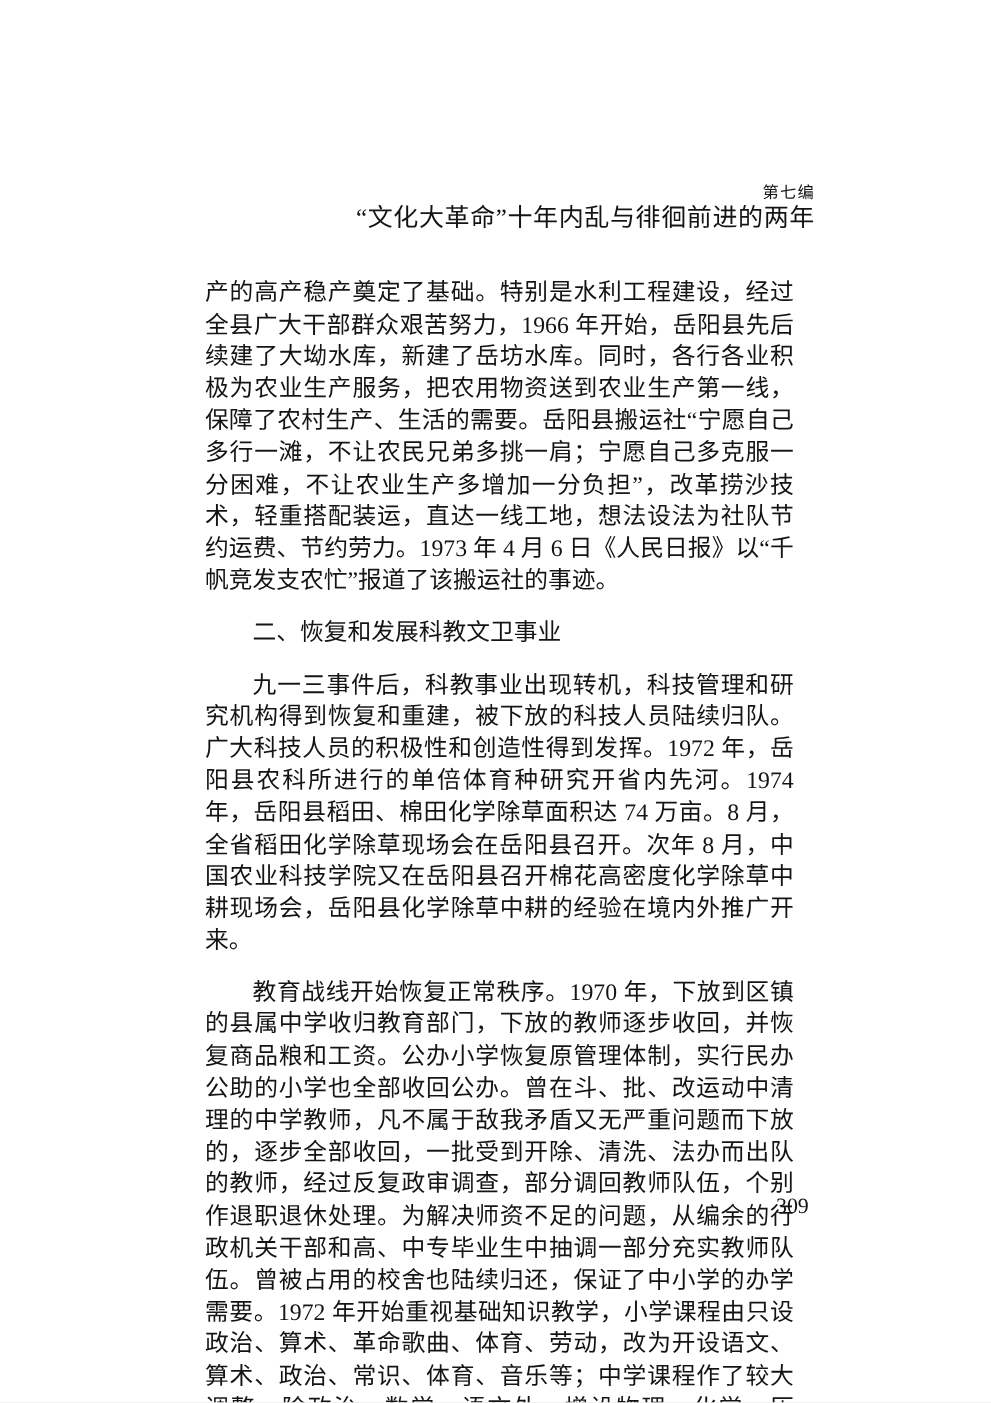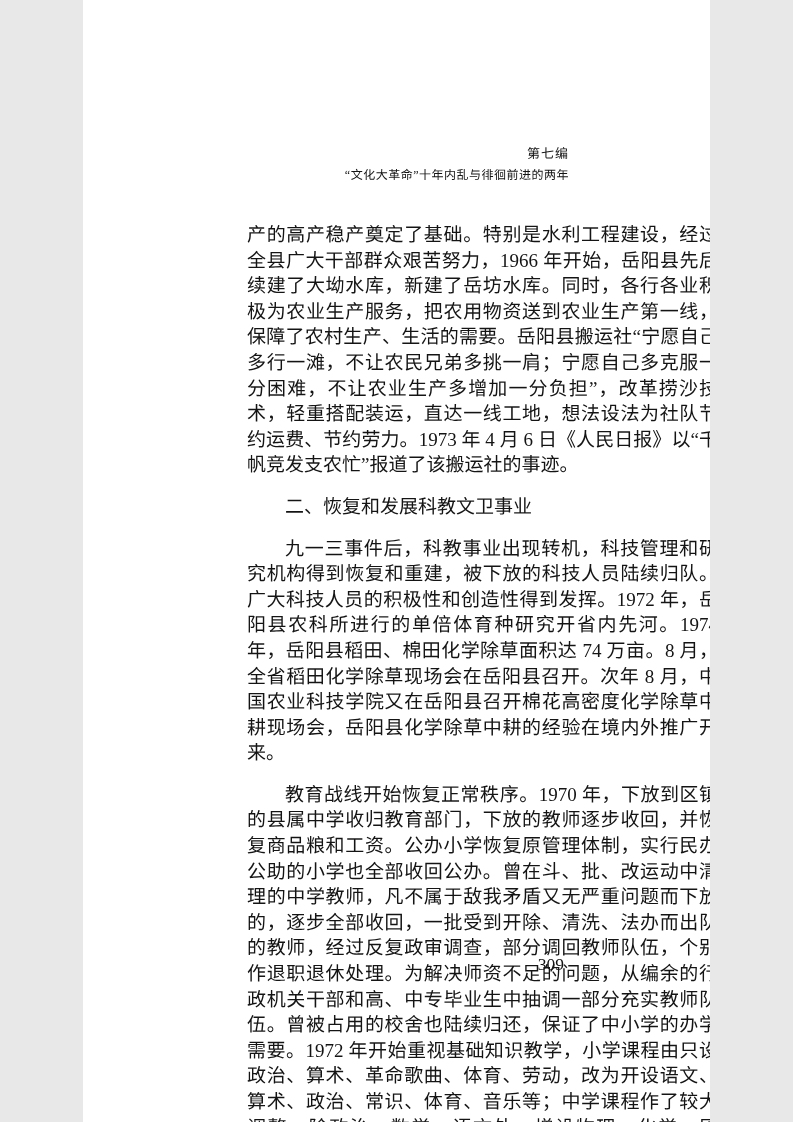"第七编" .page { width: 627px -> 793px }
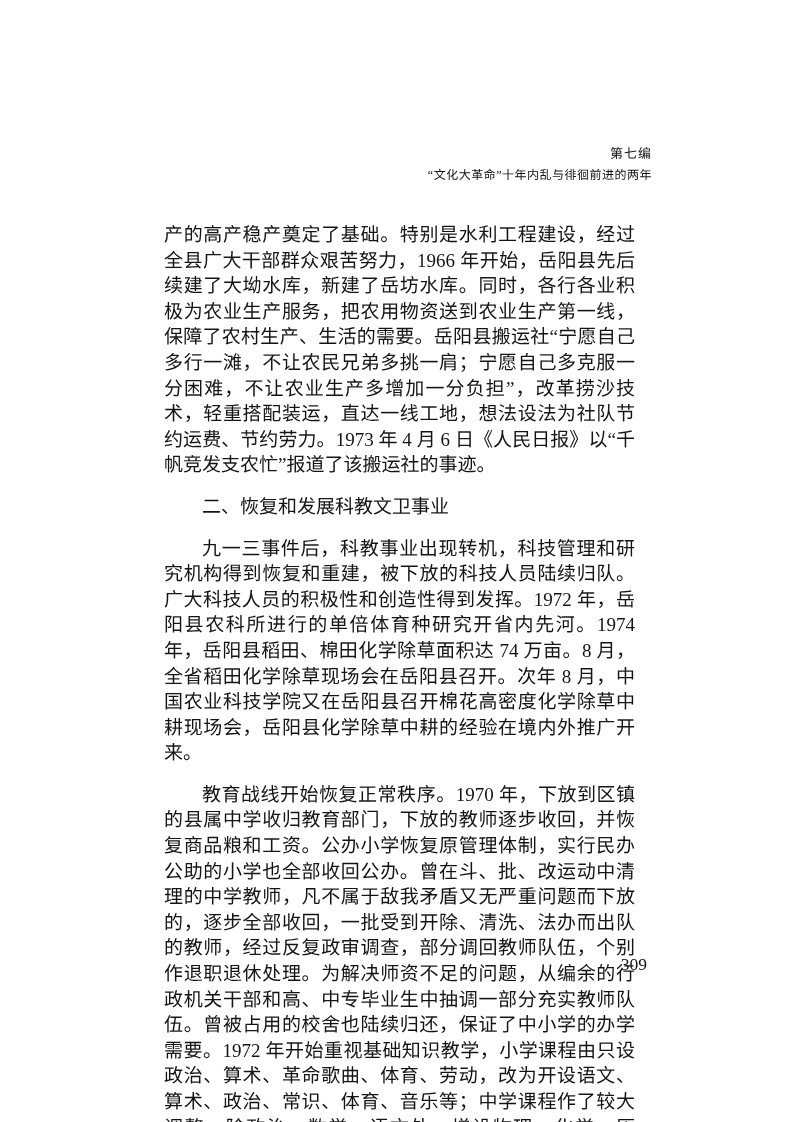"“文化大革命”十年内乱与徘徊前进的两年" .running-head .part-title { font-size: 12px -> 20px }
